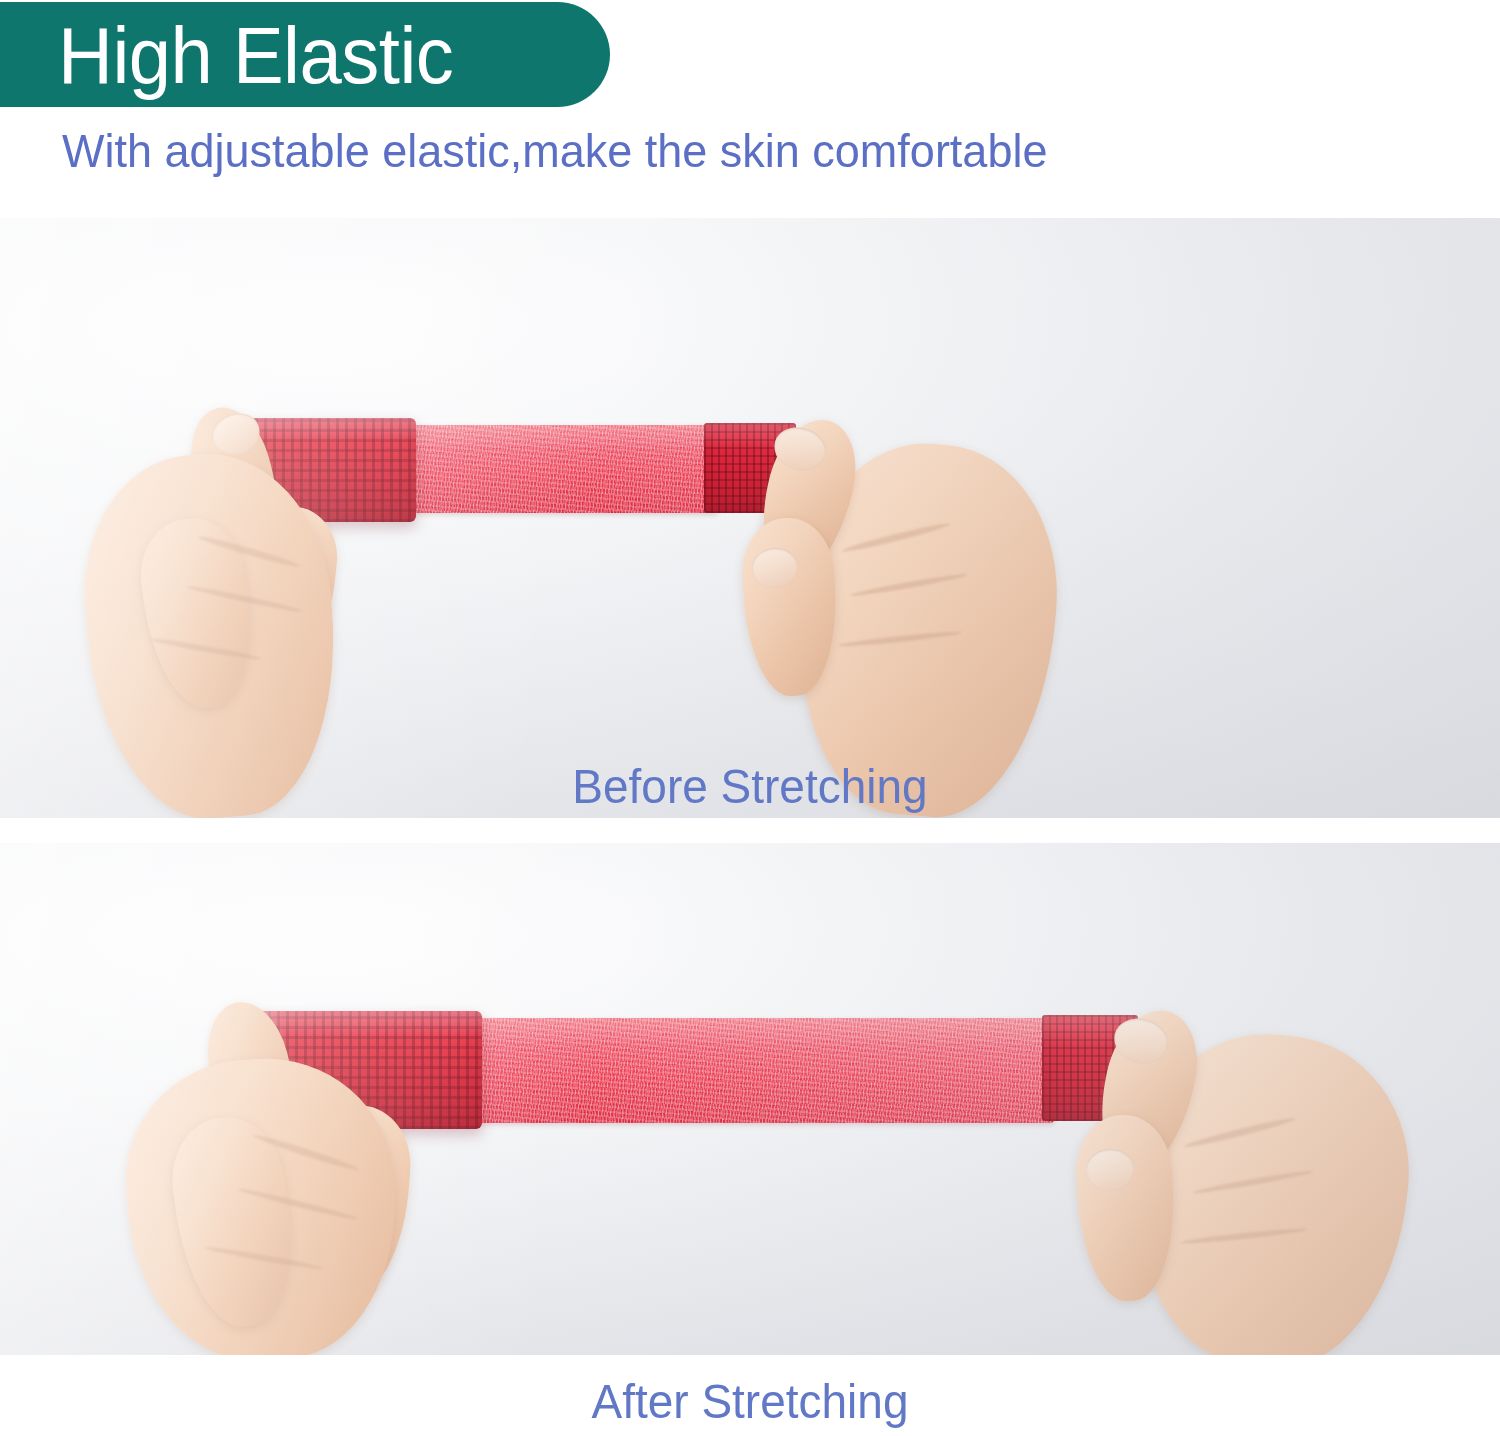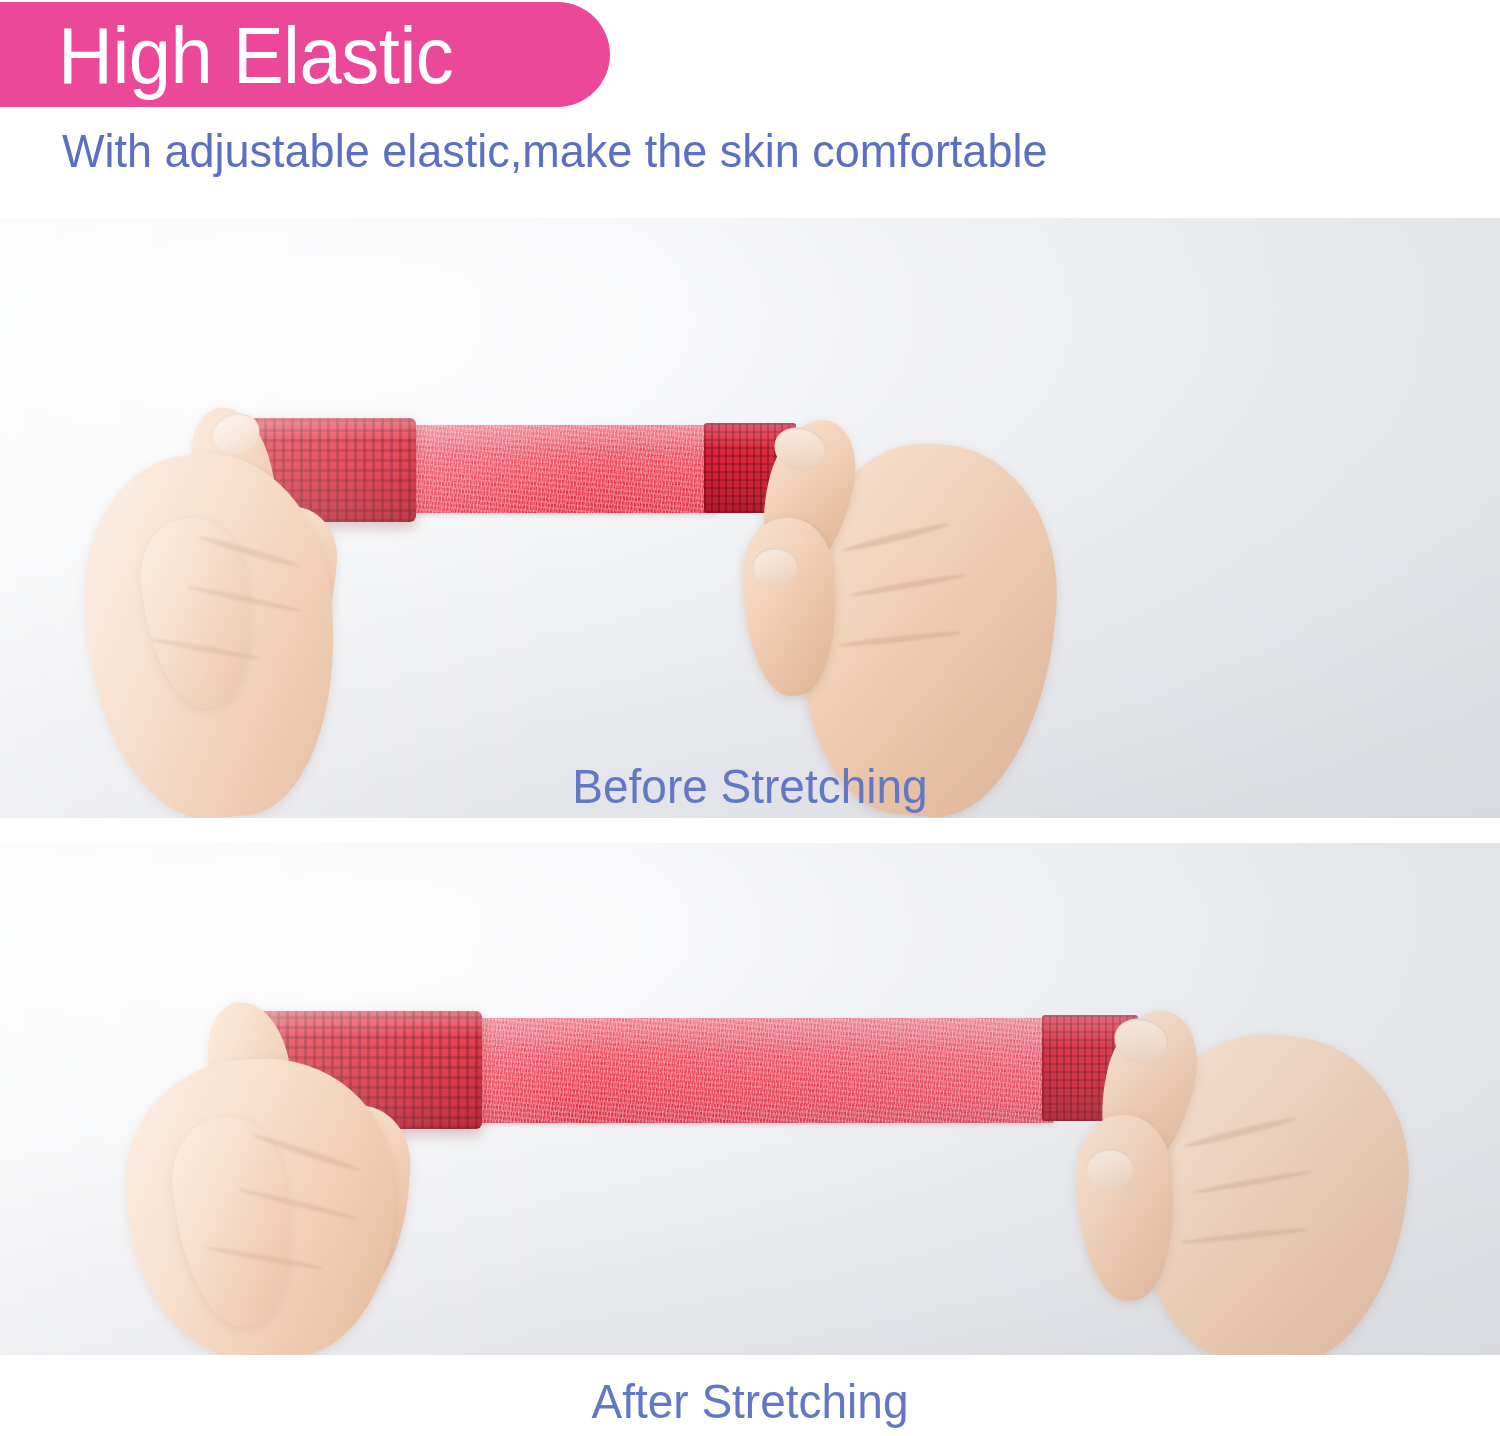"High Elastic" #title-badge { background: #ec4899 -> #0f766e }
